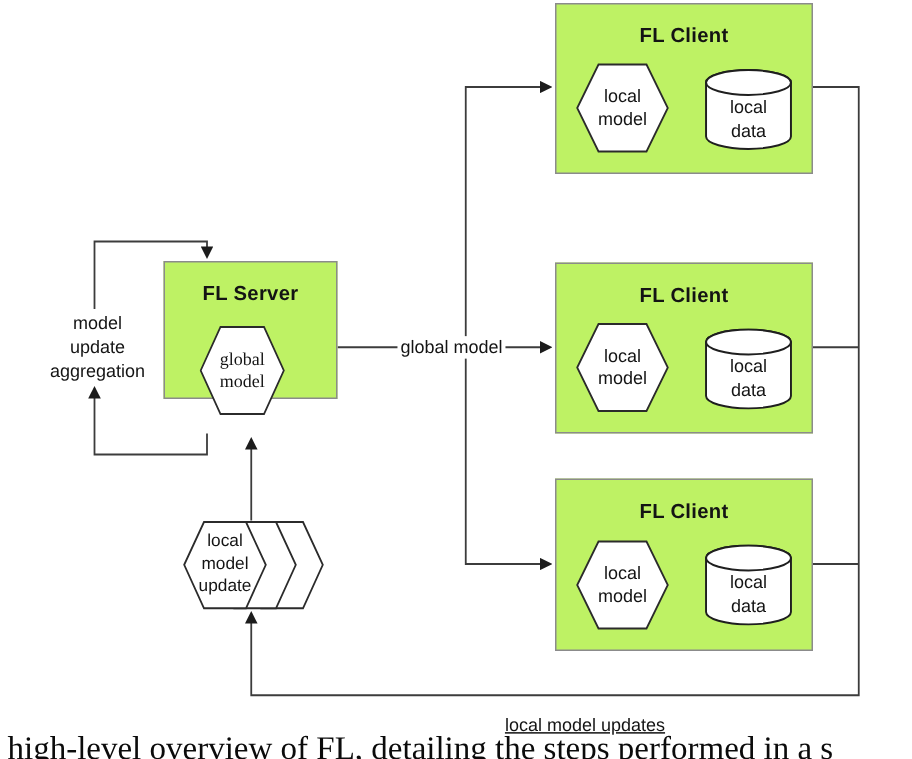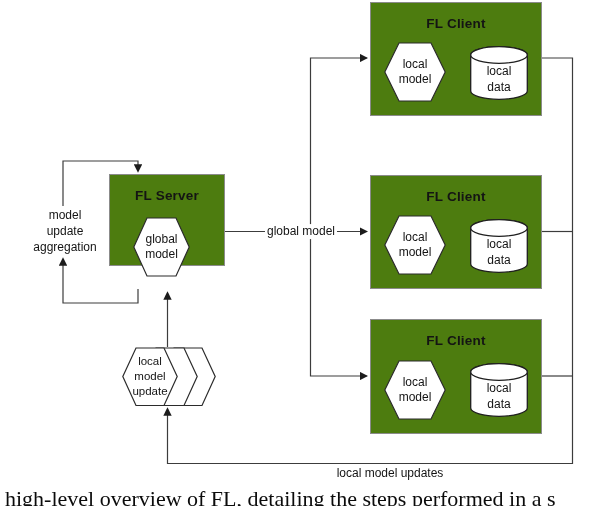"FL Client" .box { background: #4d7c0f -> #bef264 }
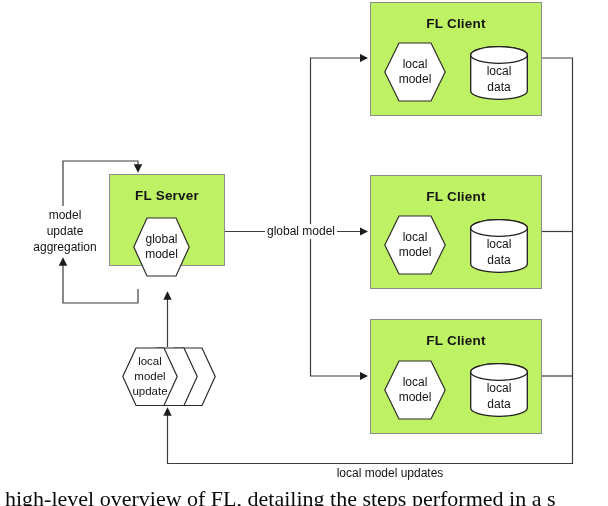"global" div.shape { font-family: none -> Liberation Serif, serif }
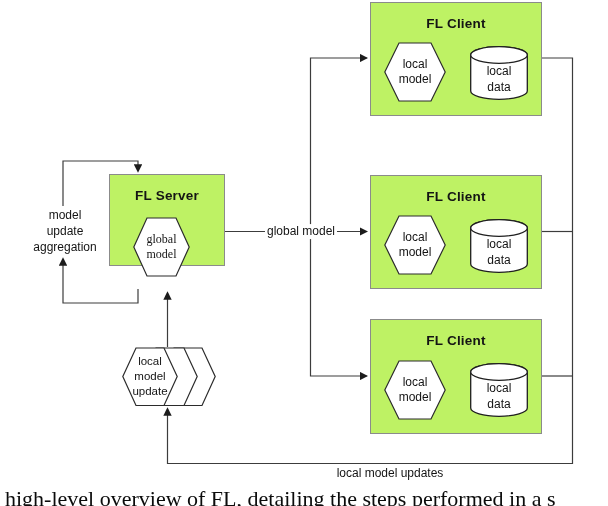"local model updates" div.edge-label { text-decoration: none -> underline; top: 474px -> 484px }
